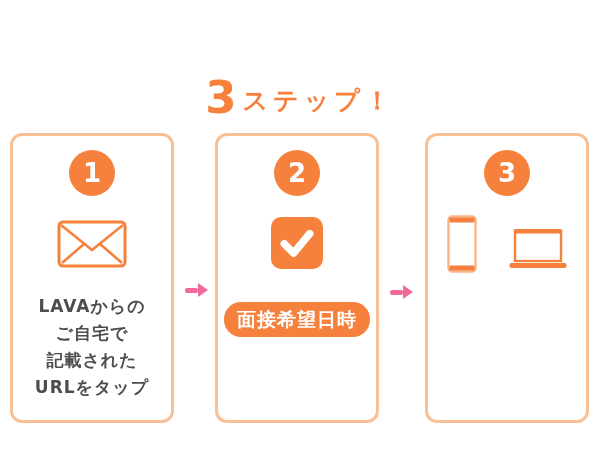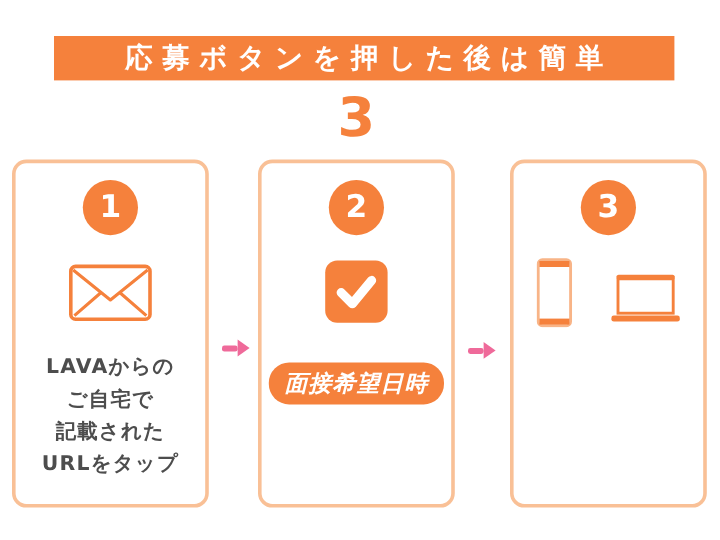"応募ボタンを押した後は簡単" div.banner { html: <div> <span>応募ボタンを押した後は簡単</span> </div> -> none }
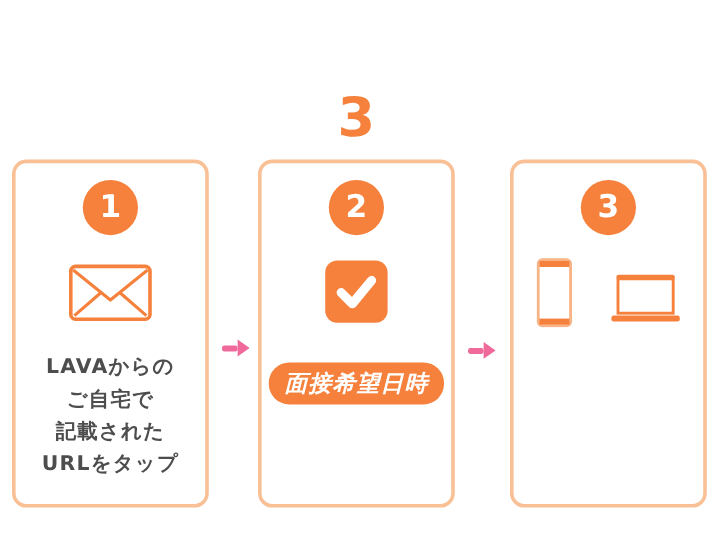"ステップ！" span.steps-word { html: none -> <span>ステップ！</span> }
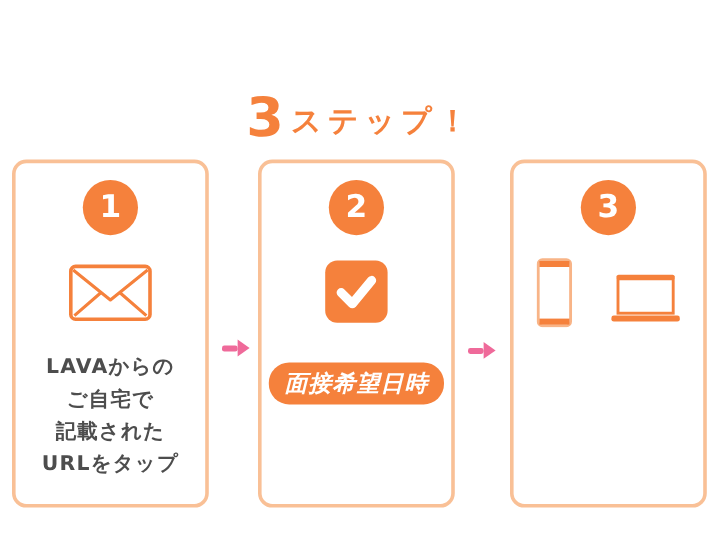"面接希望日時" .pill { font-style: italic -> none }
